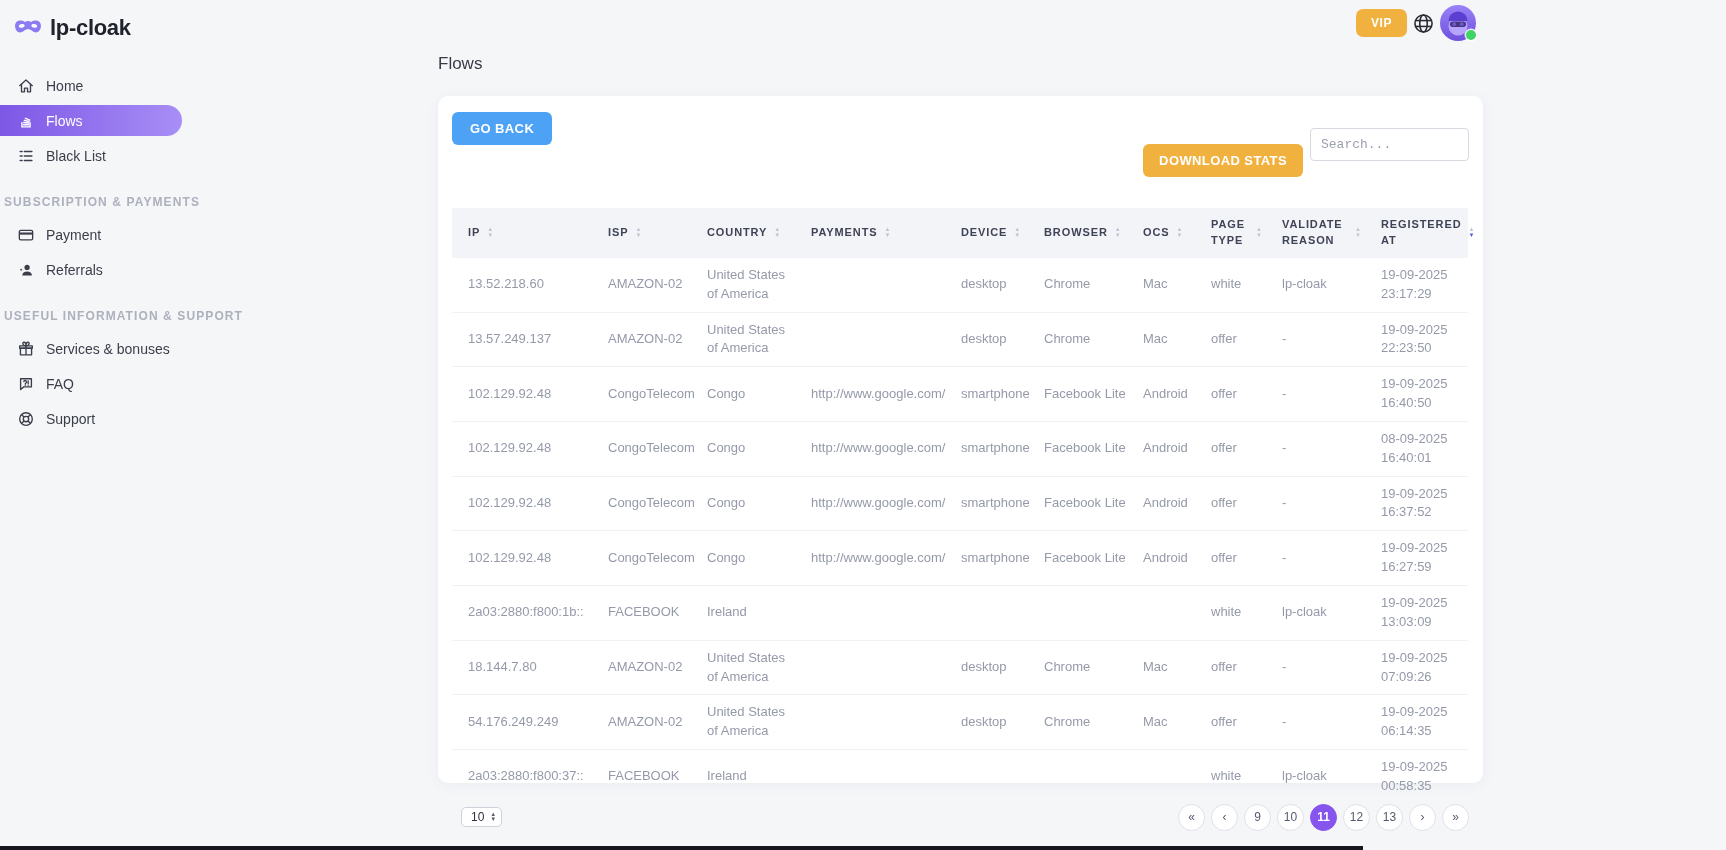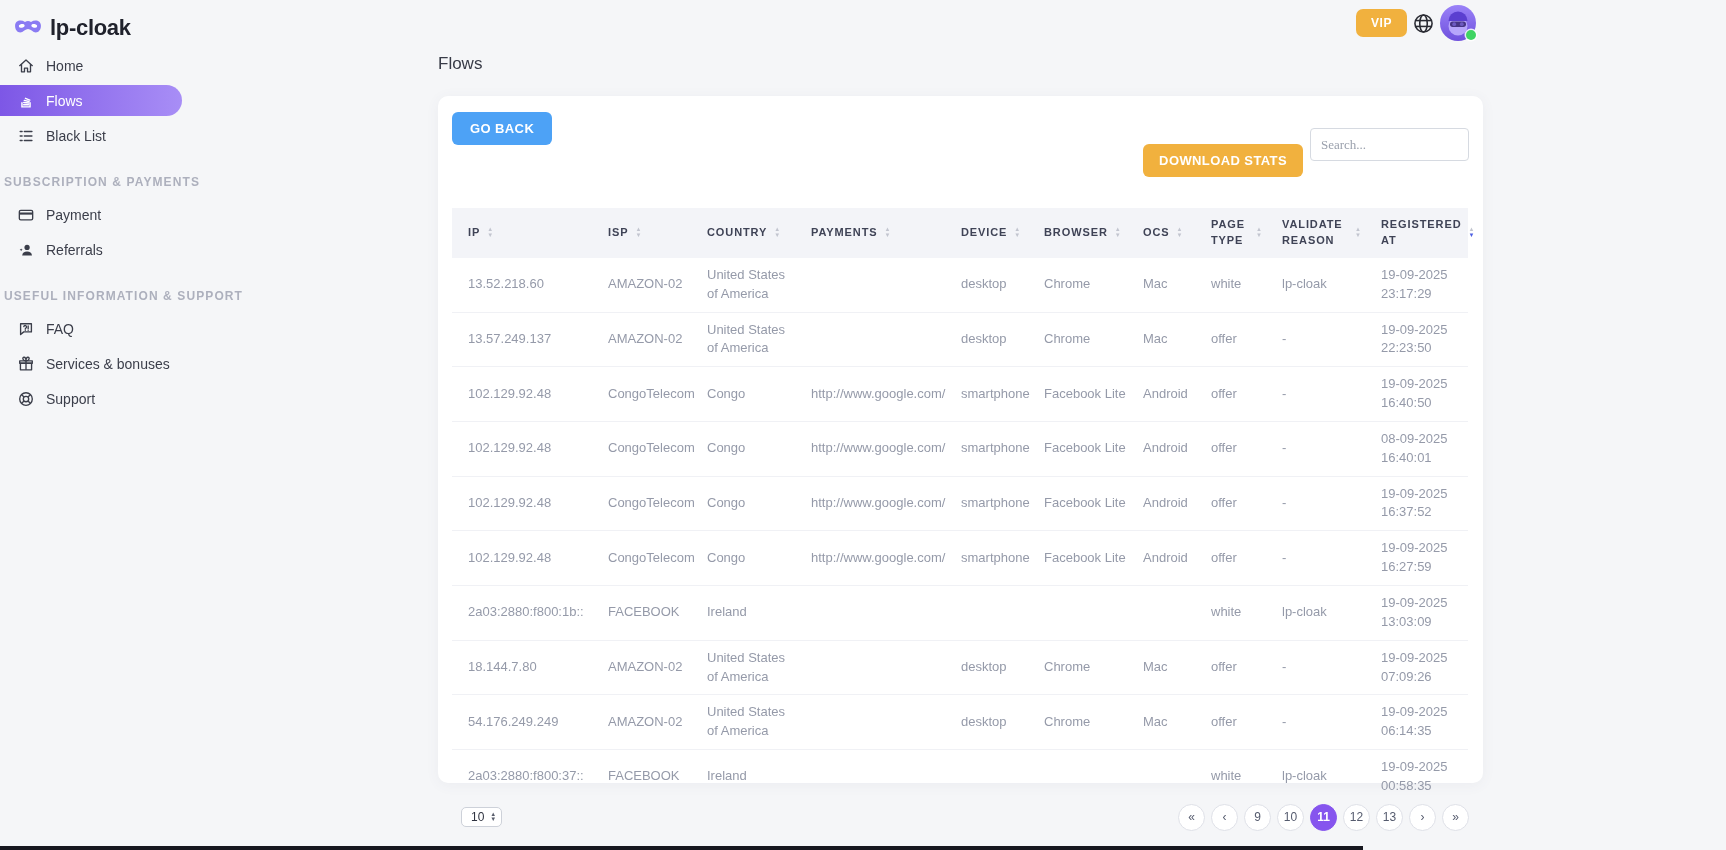"Home" .grp1 { margin-top: 6px -> 26px }
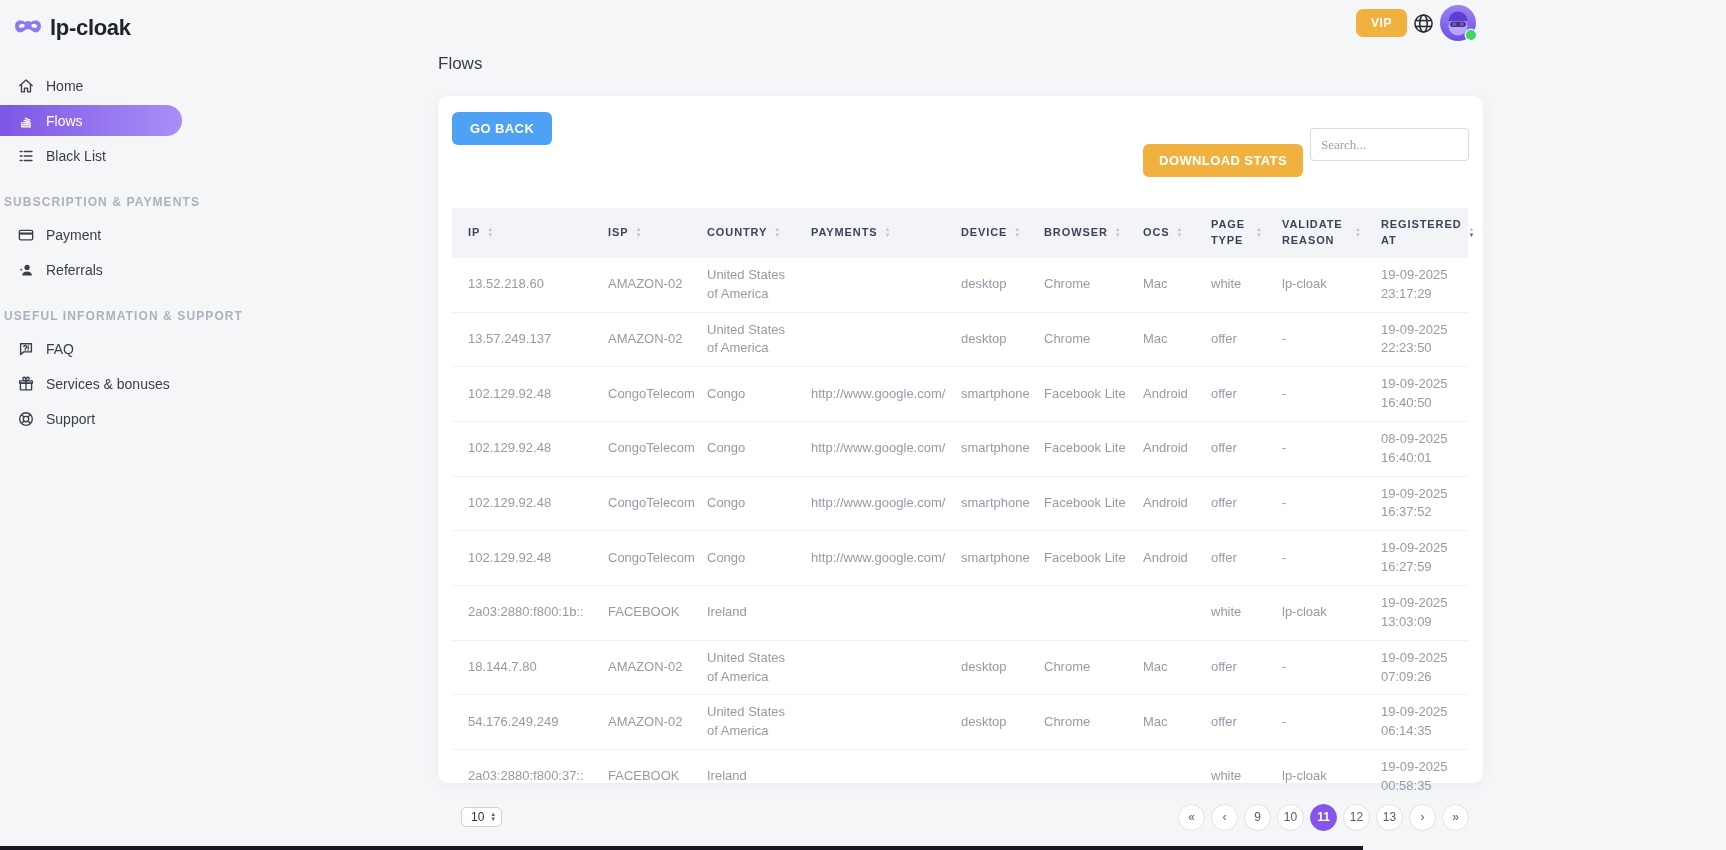"Search..." .search-input { font-family: Liberation Serif, serif -> Liberation Mono, monospace }
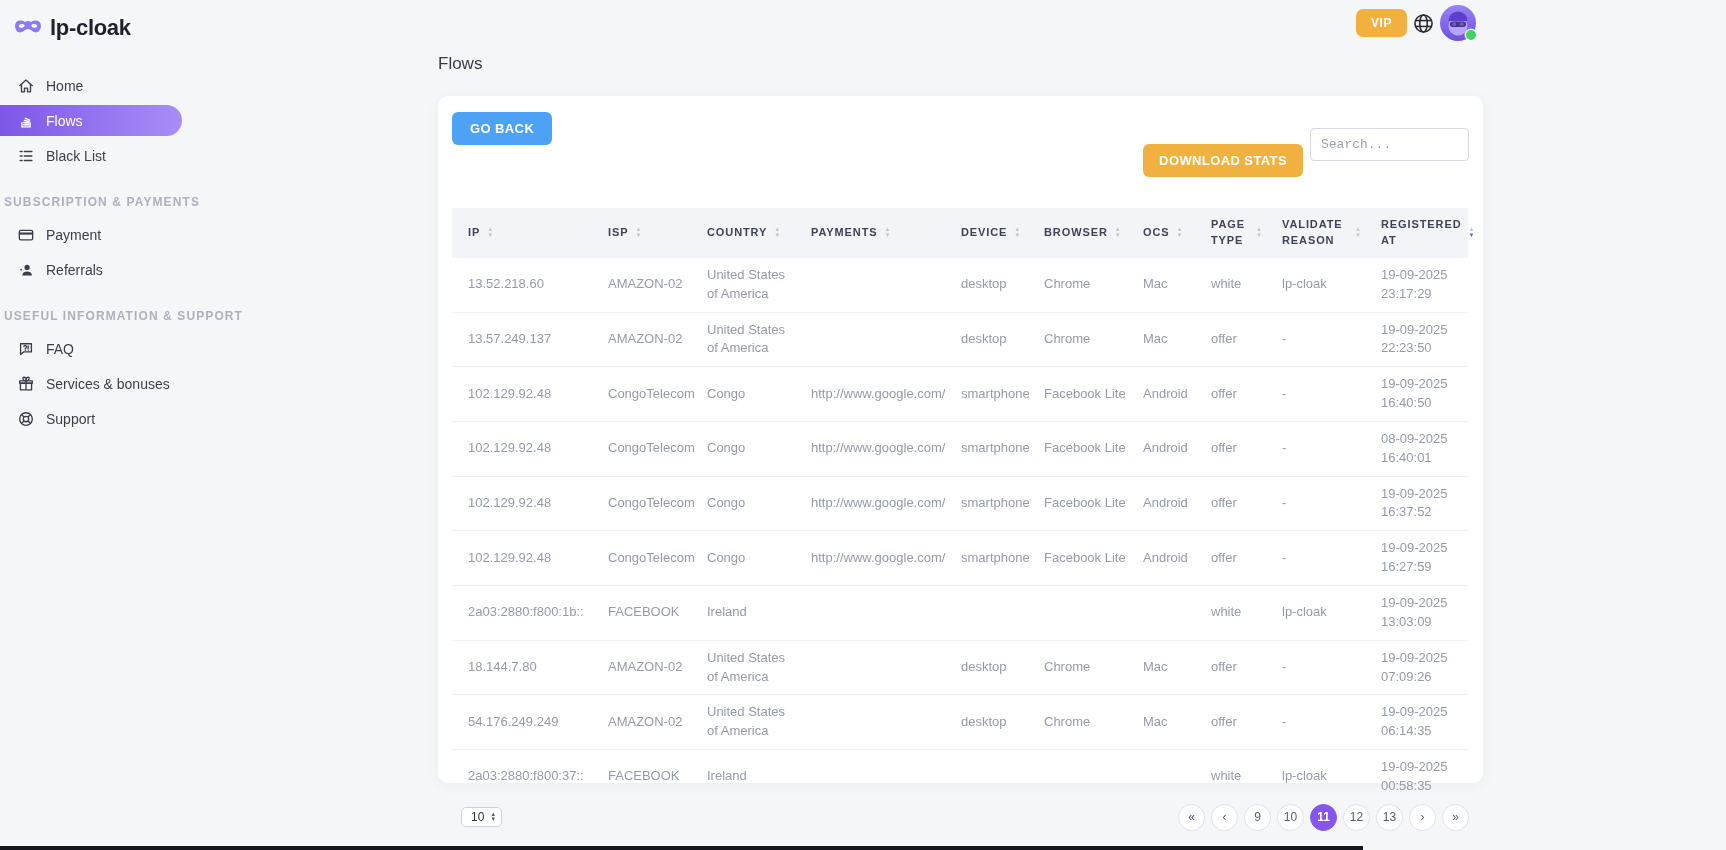"FAQ" div.nav-item { order: before "Services & bonuses" -> after "Services & bonuses" }
